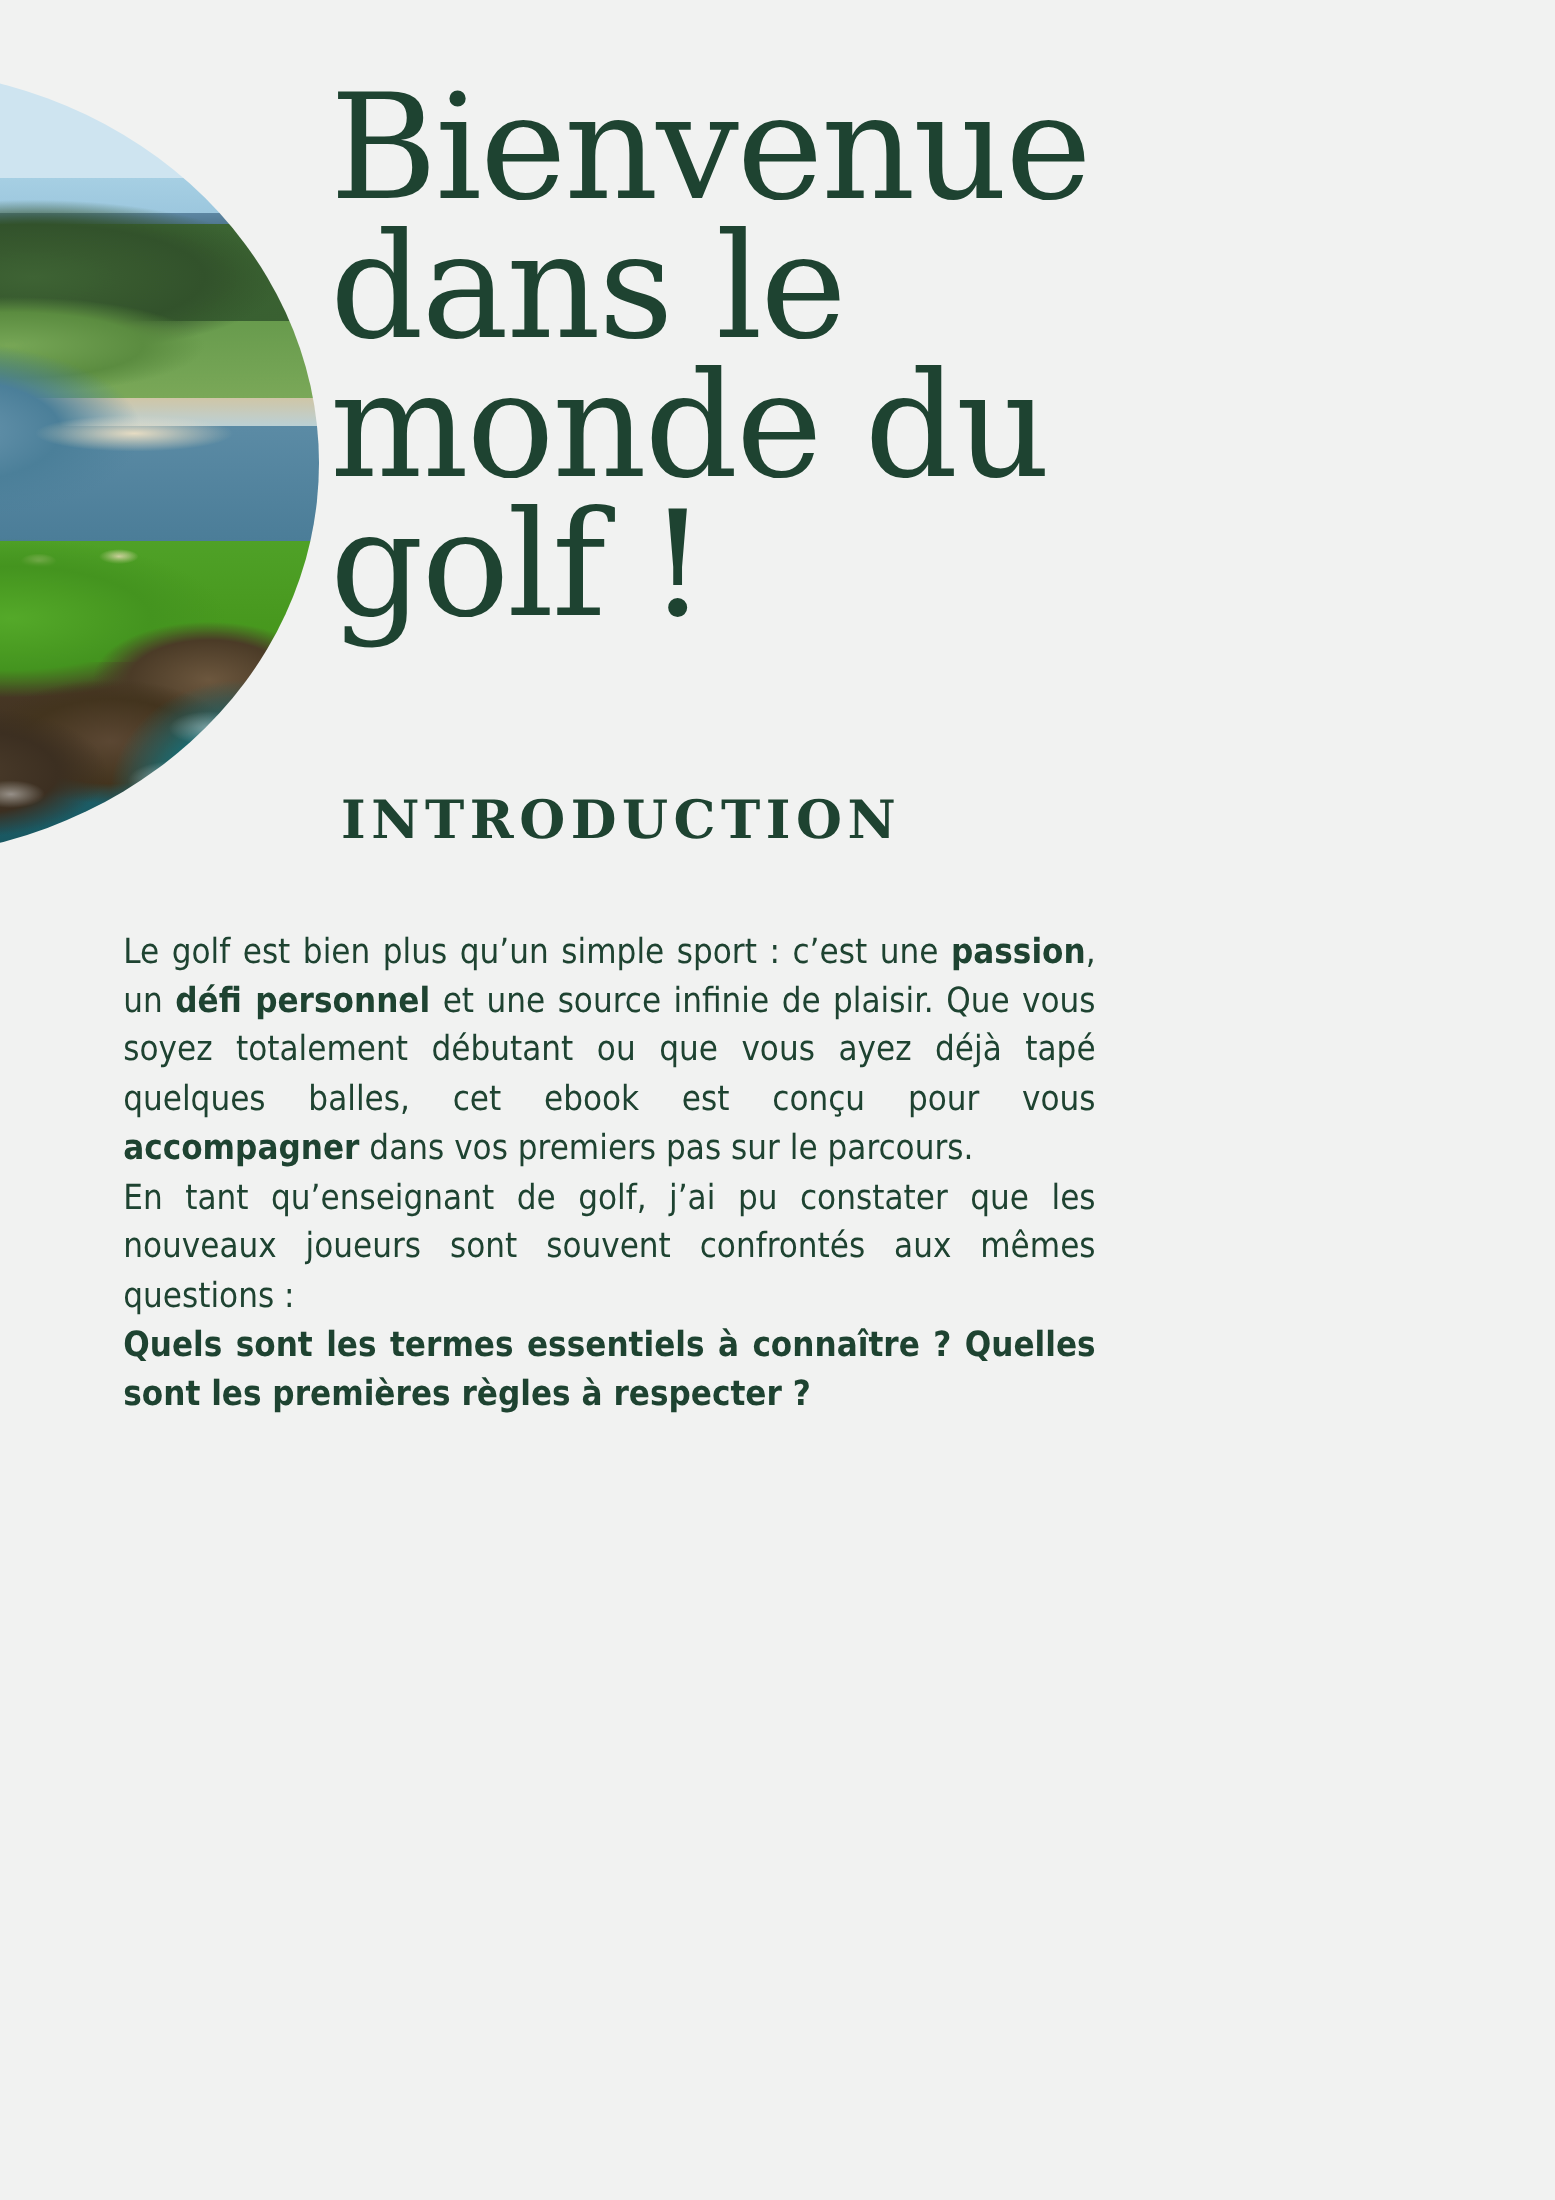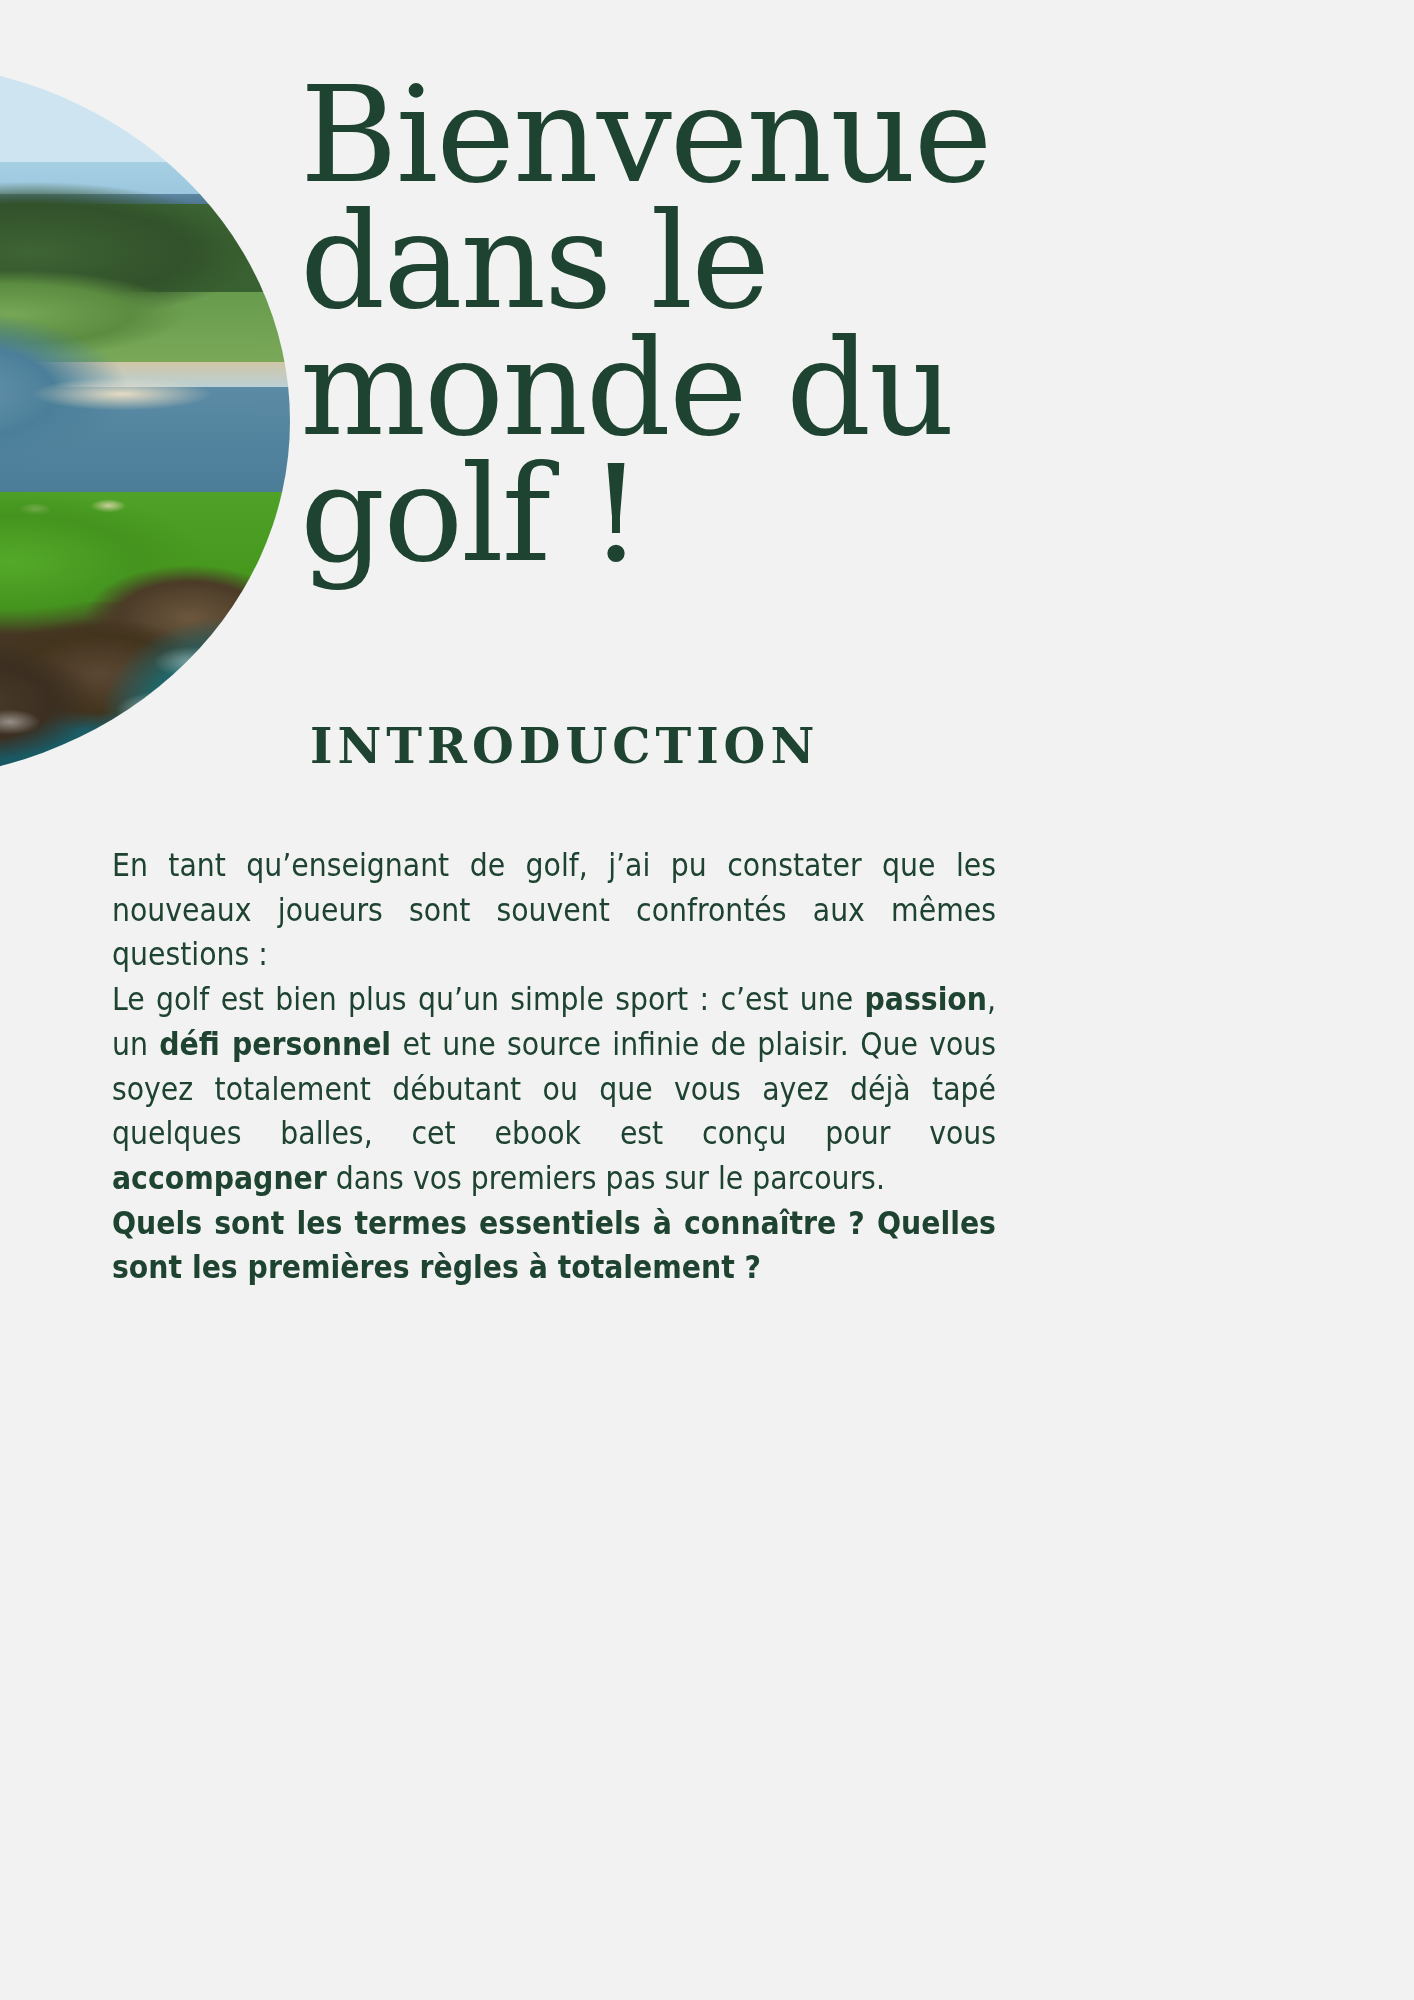"En tant qu’enseignant de golf," p { order: before "Le golf est bien plus" -> after "Le golf est bien plus" }
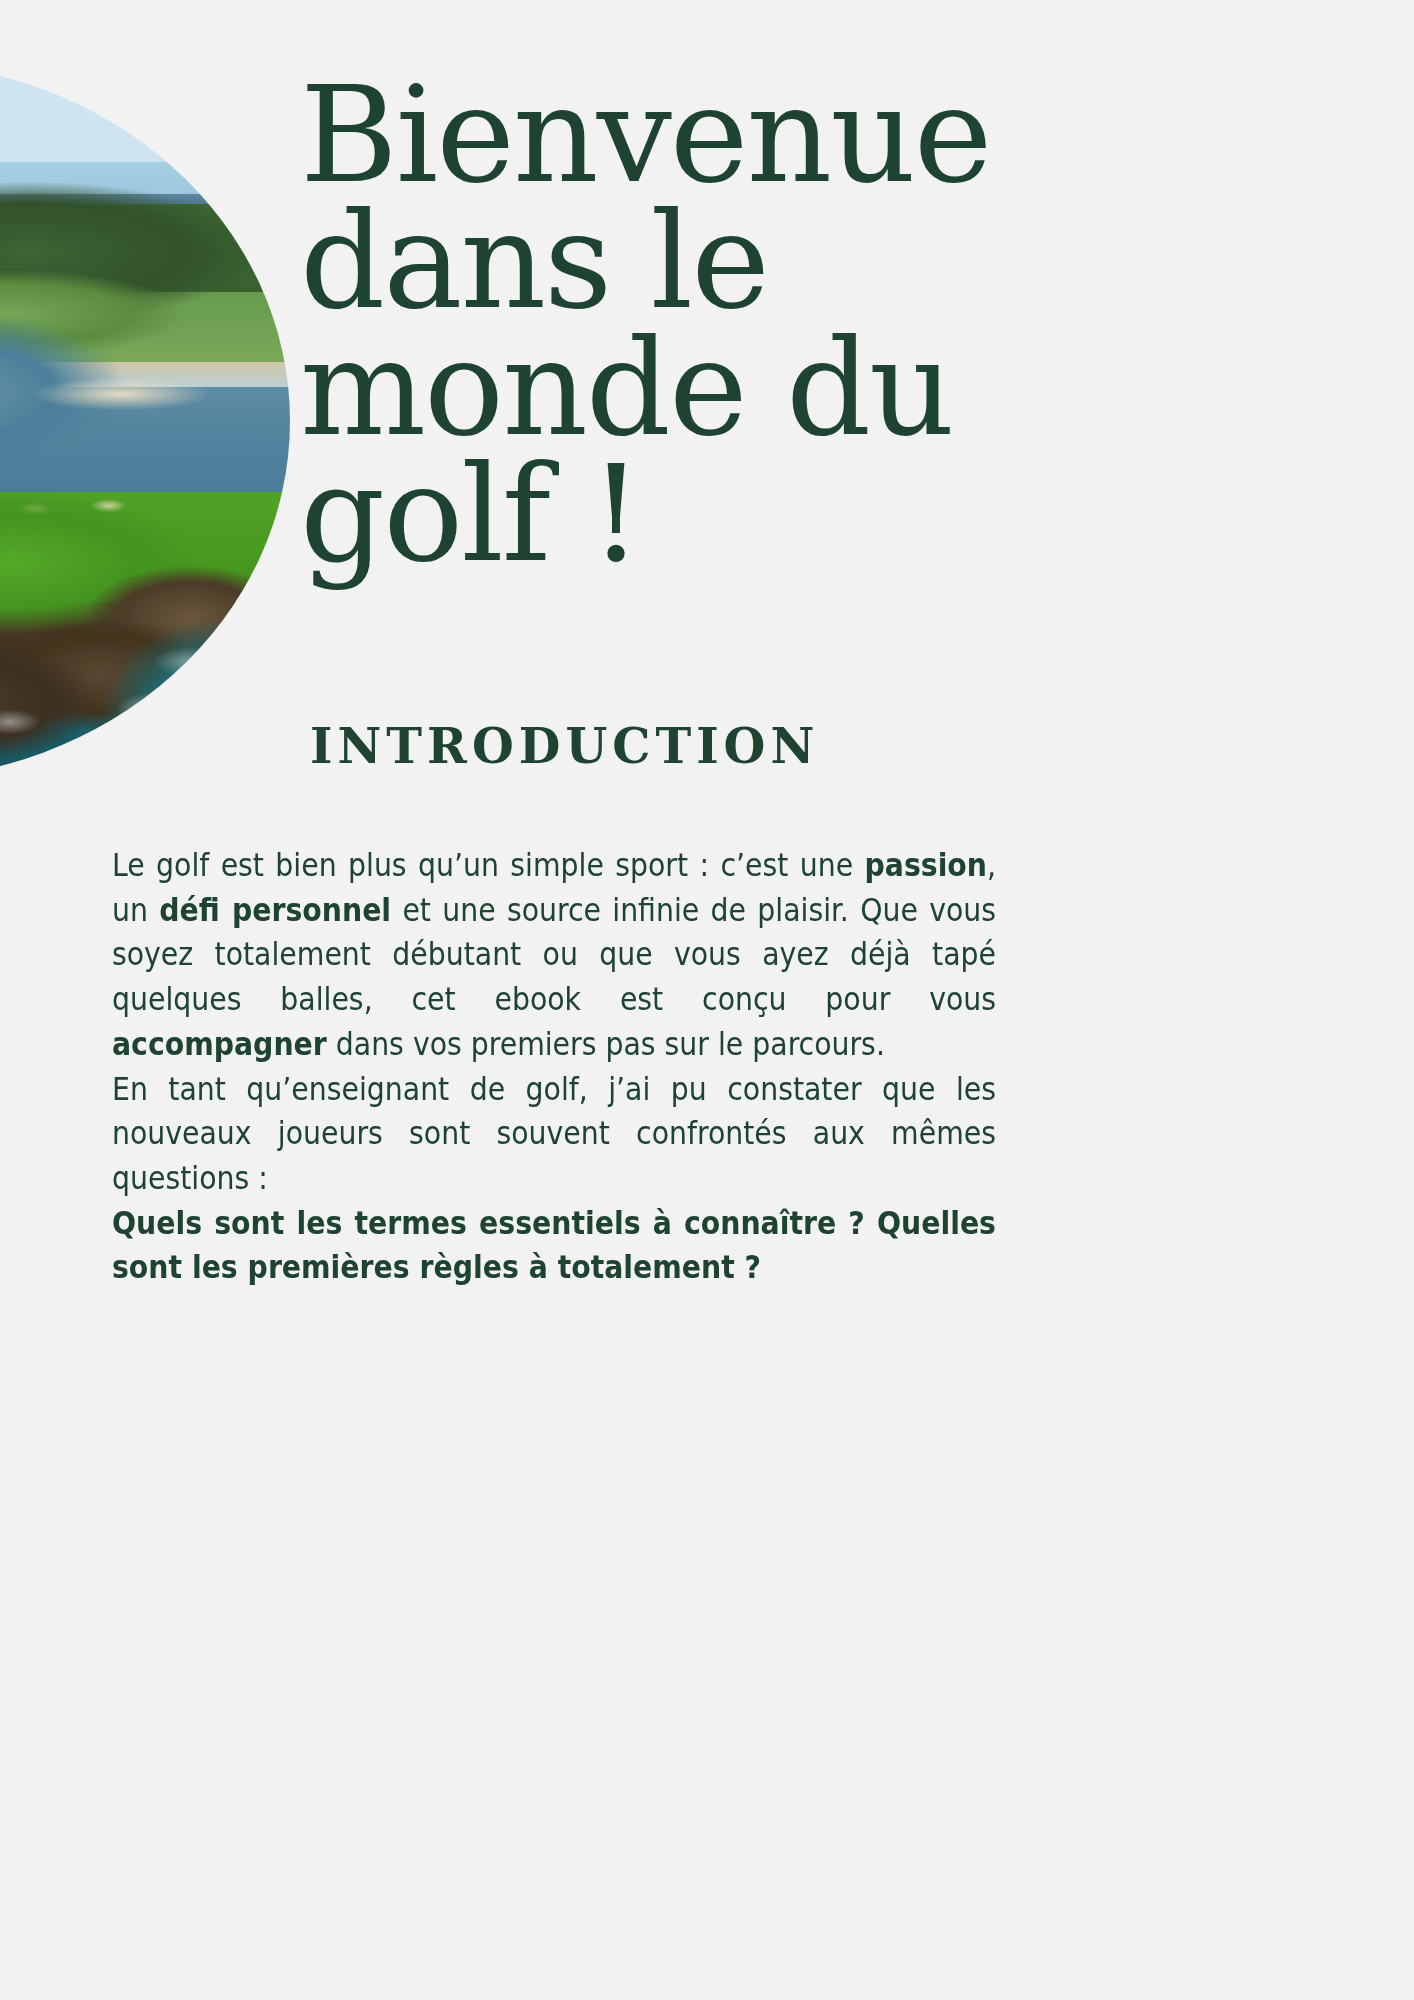"Quels sont les termes essentiels" p.q-block { text: totalement -> respecter }
